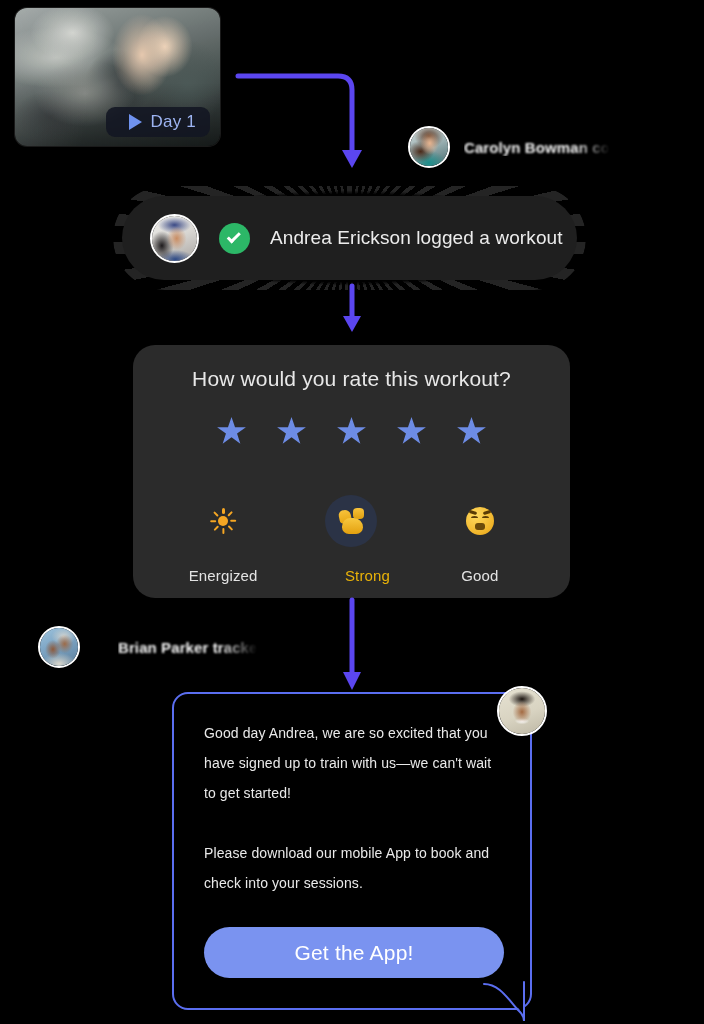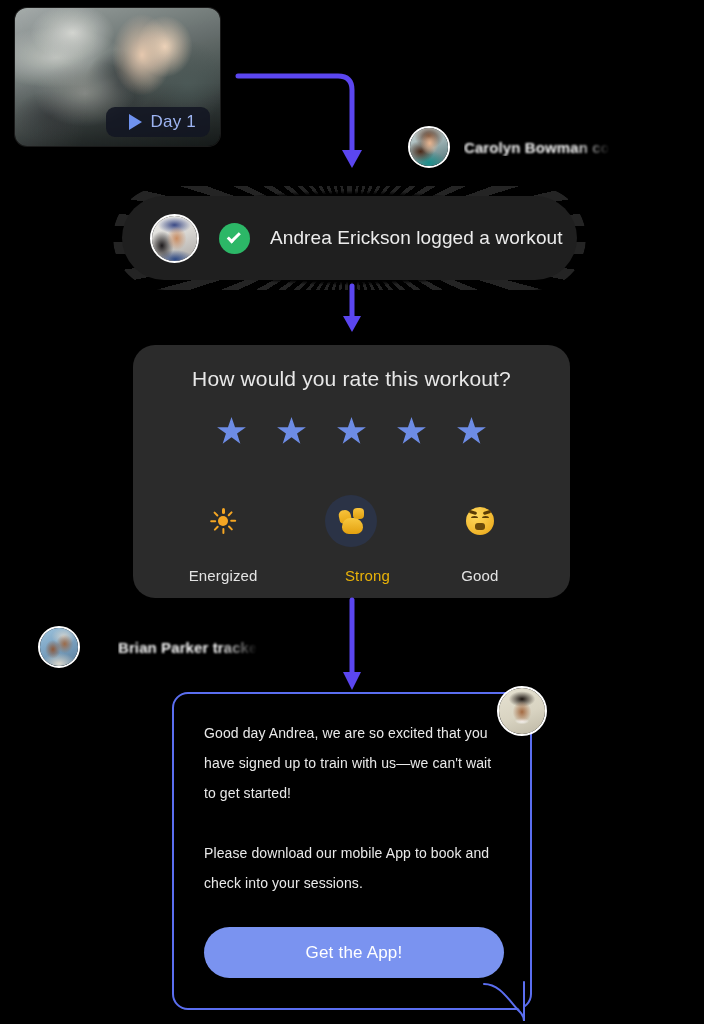"Get the App!" .get-app-btn { font-size: 17px -> 21px }
